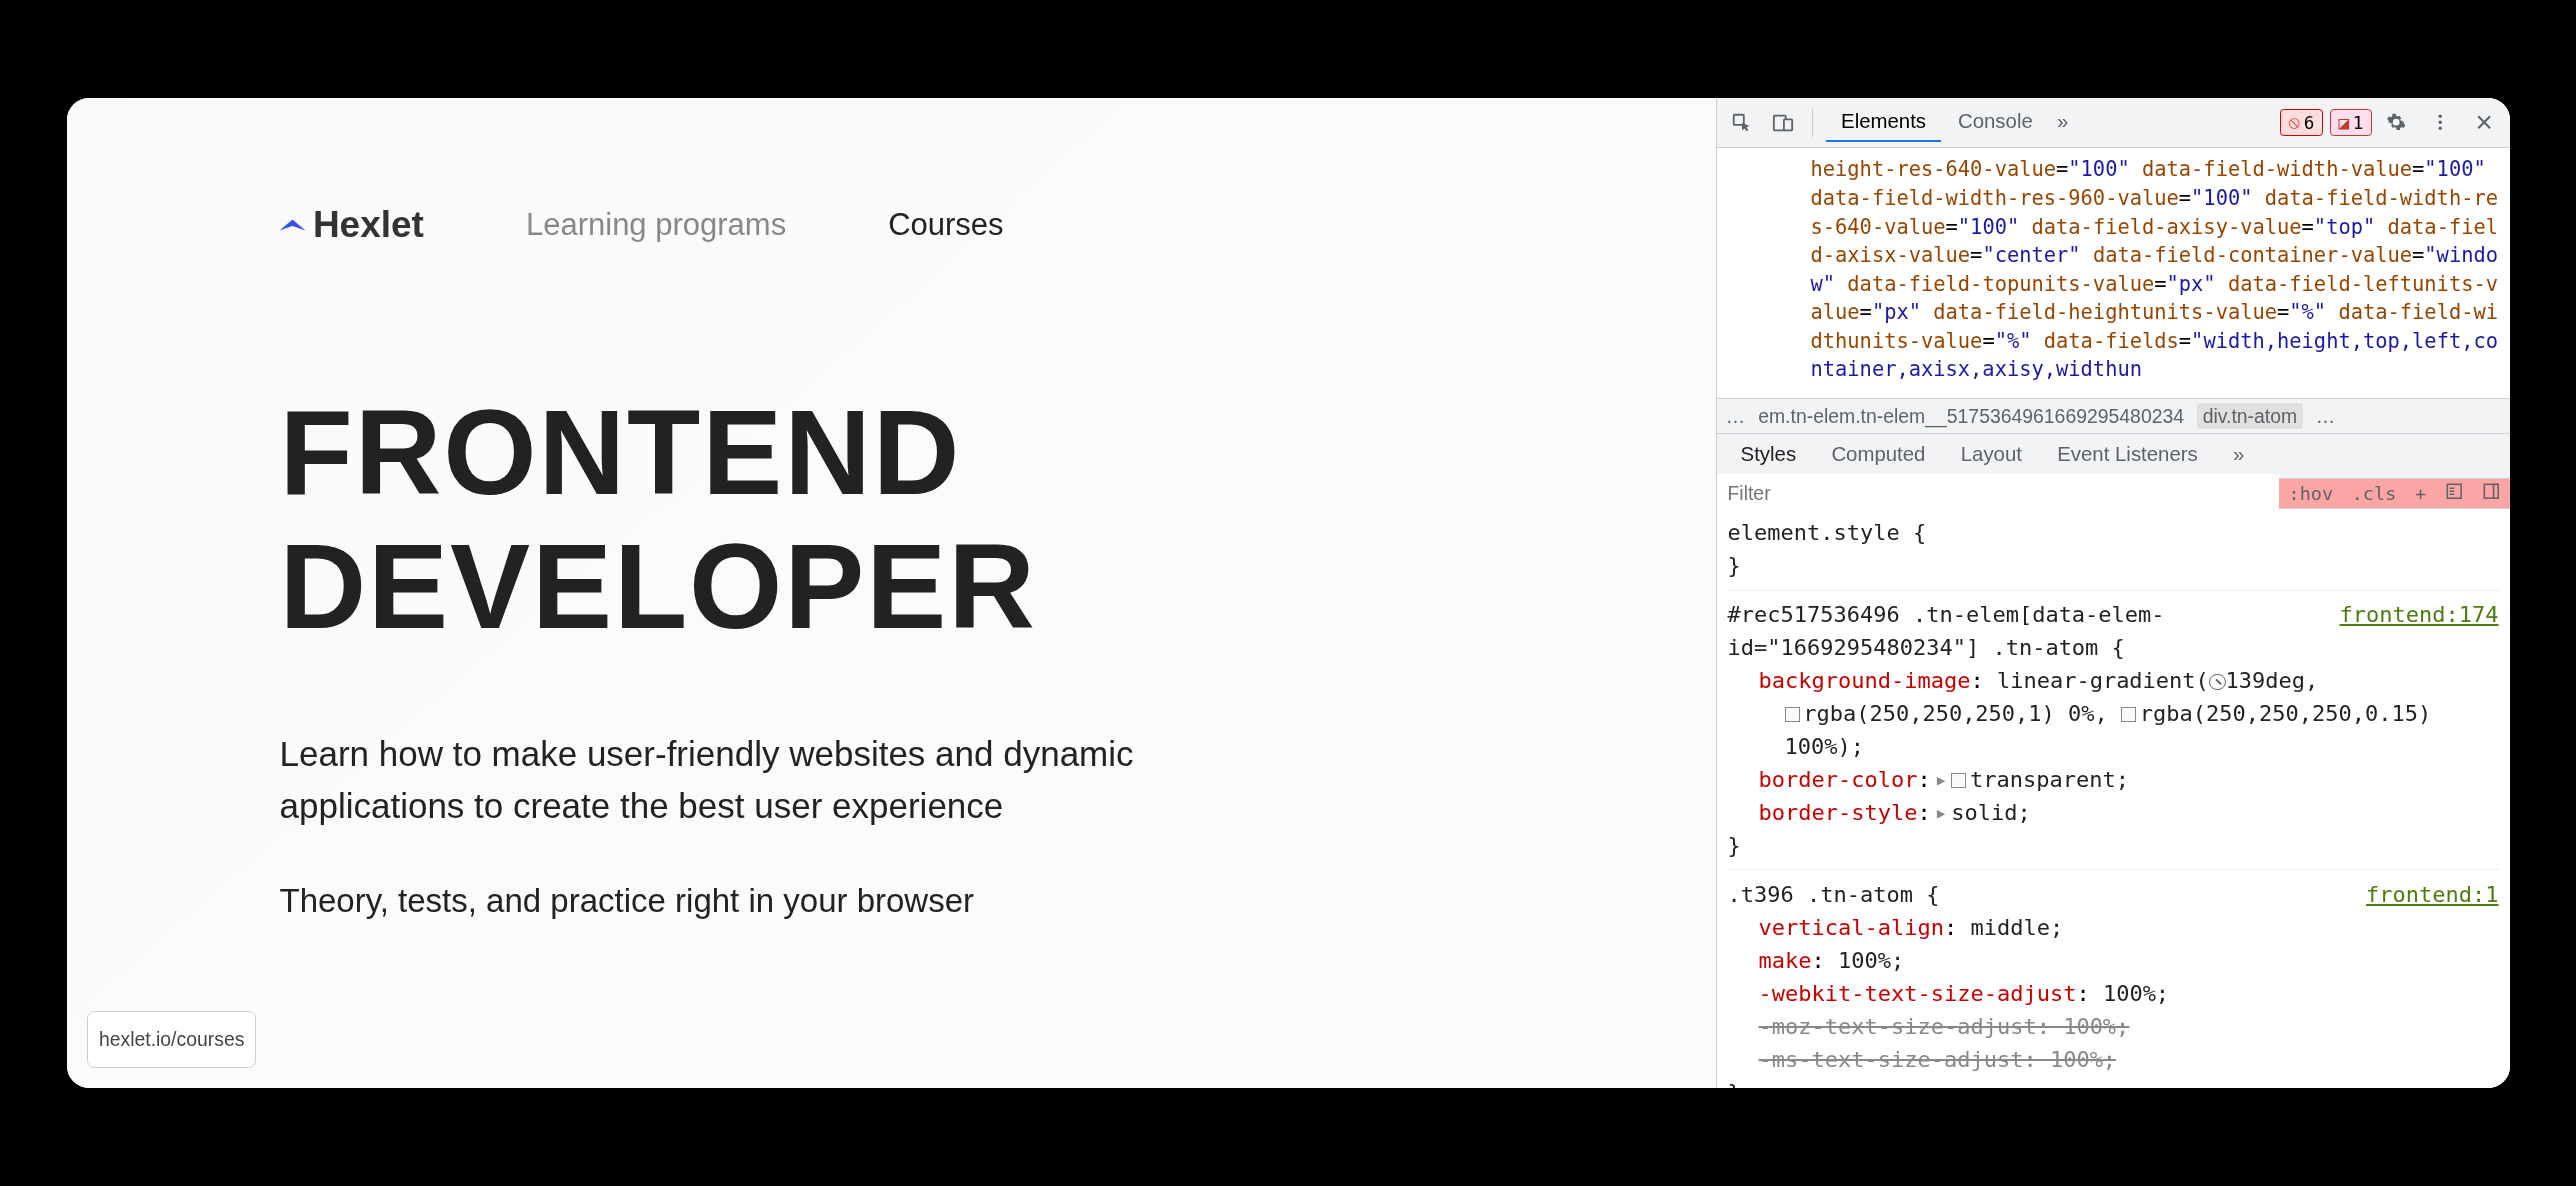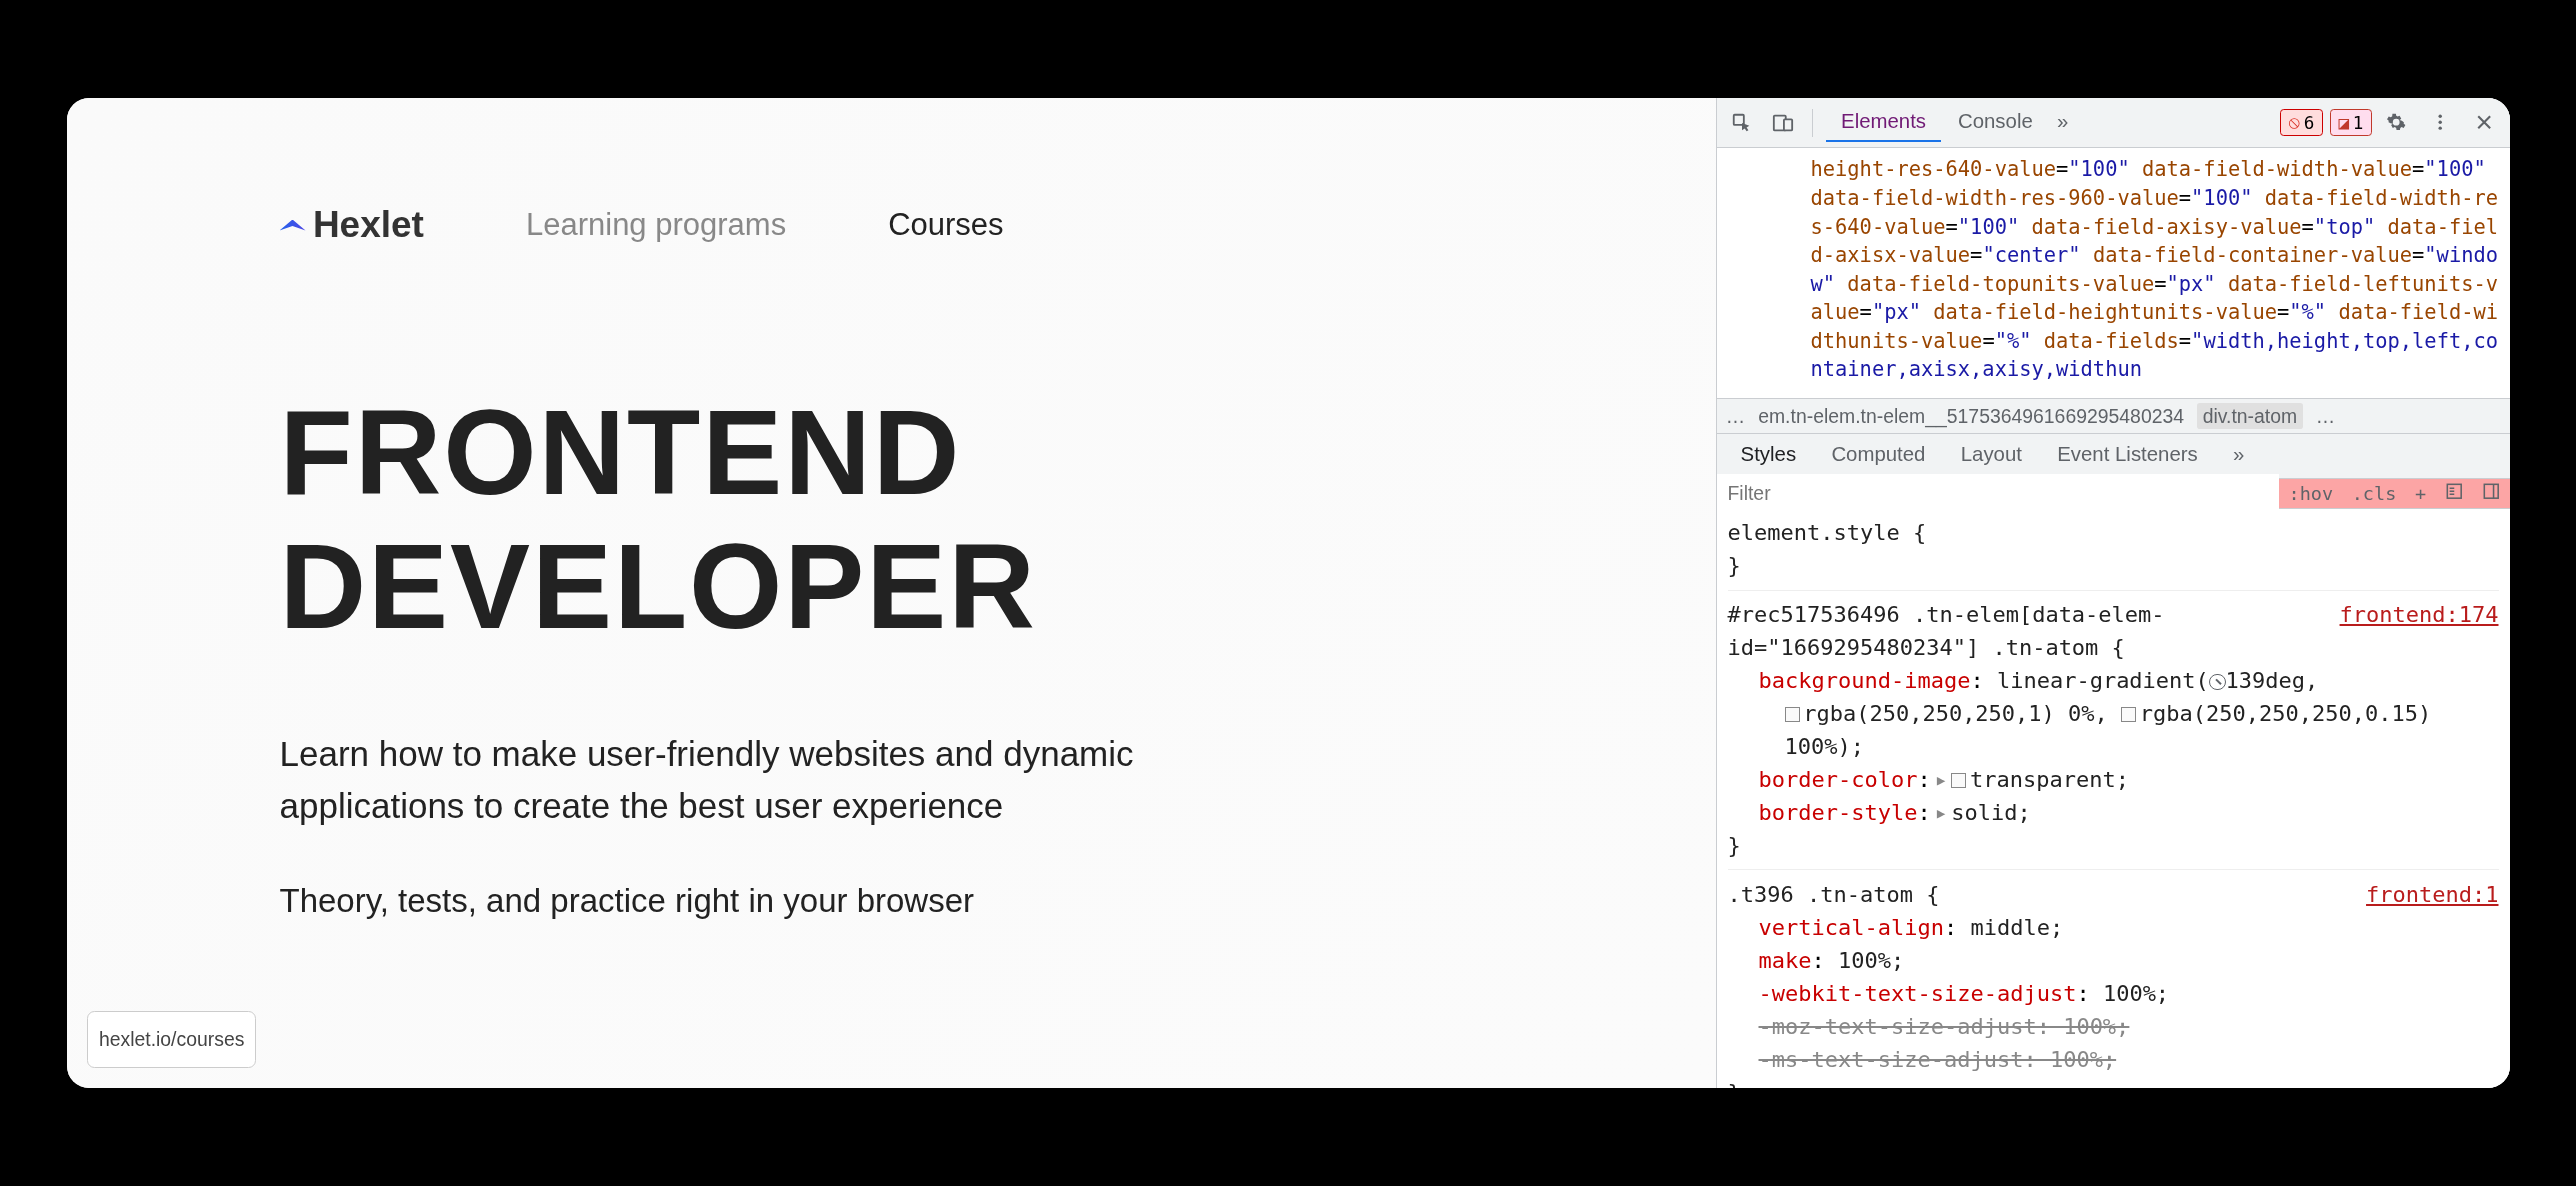"Elements" .dt-tab.active { color: #701a75 -> #000000 }
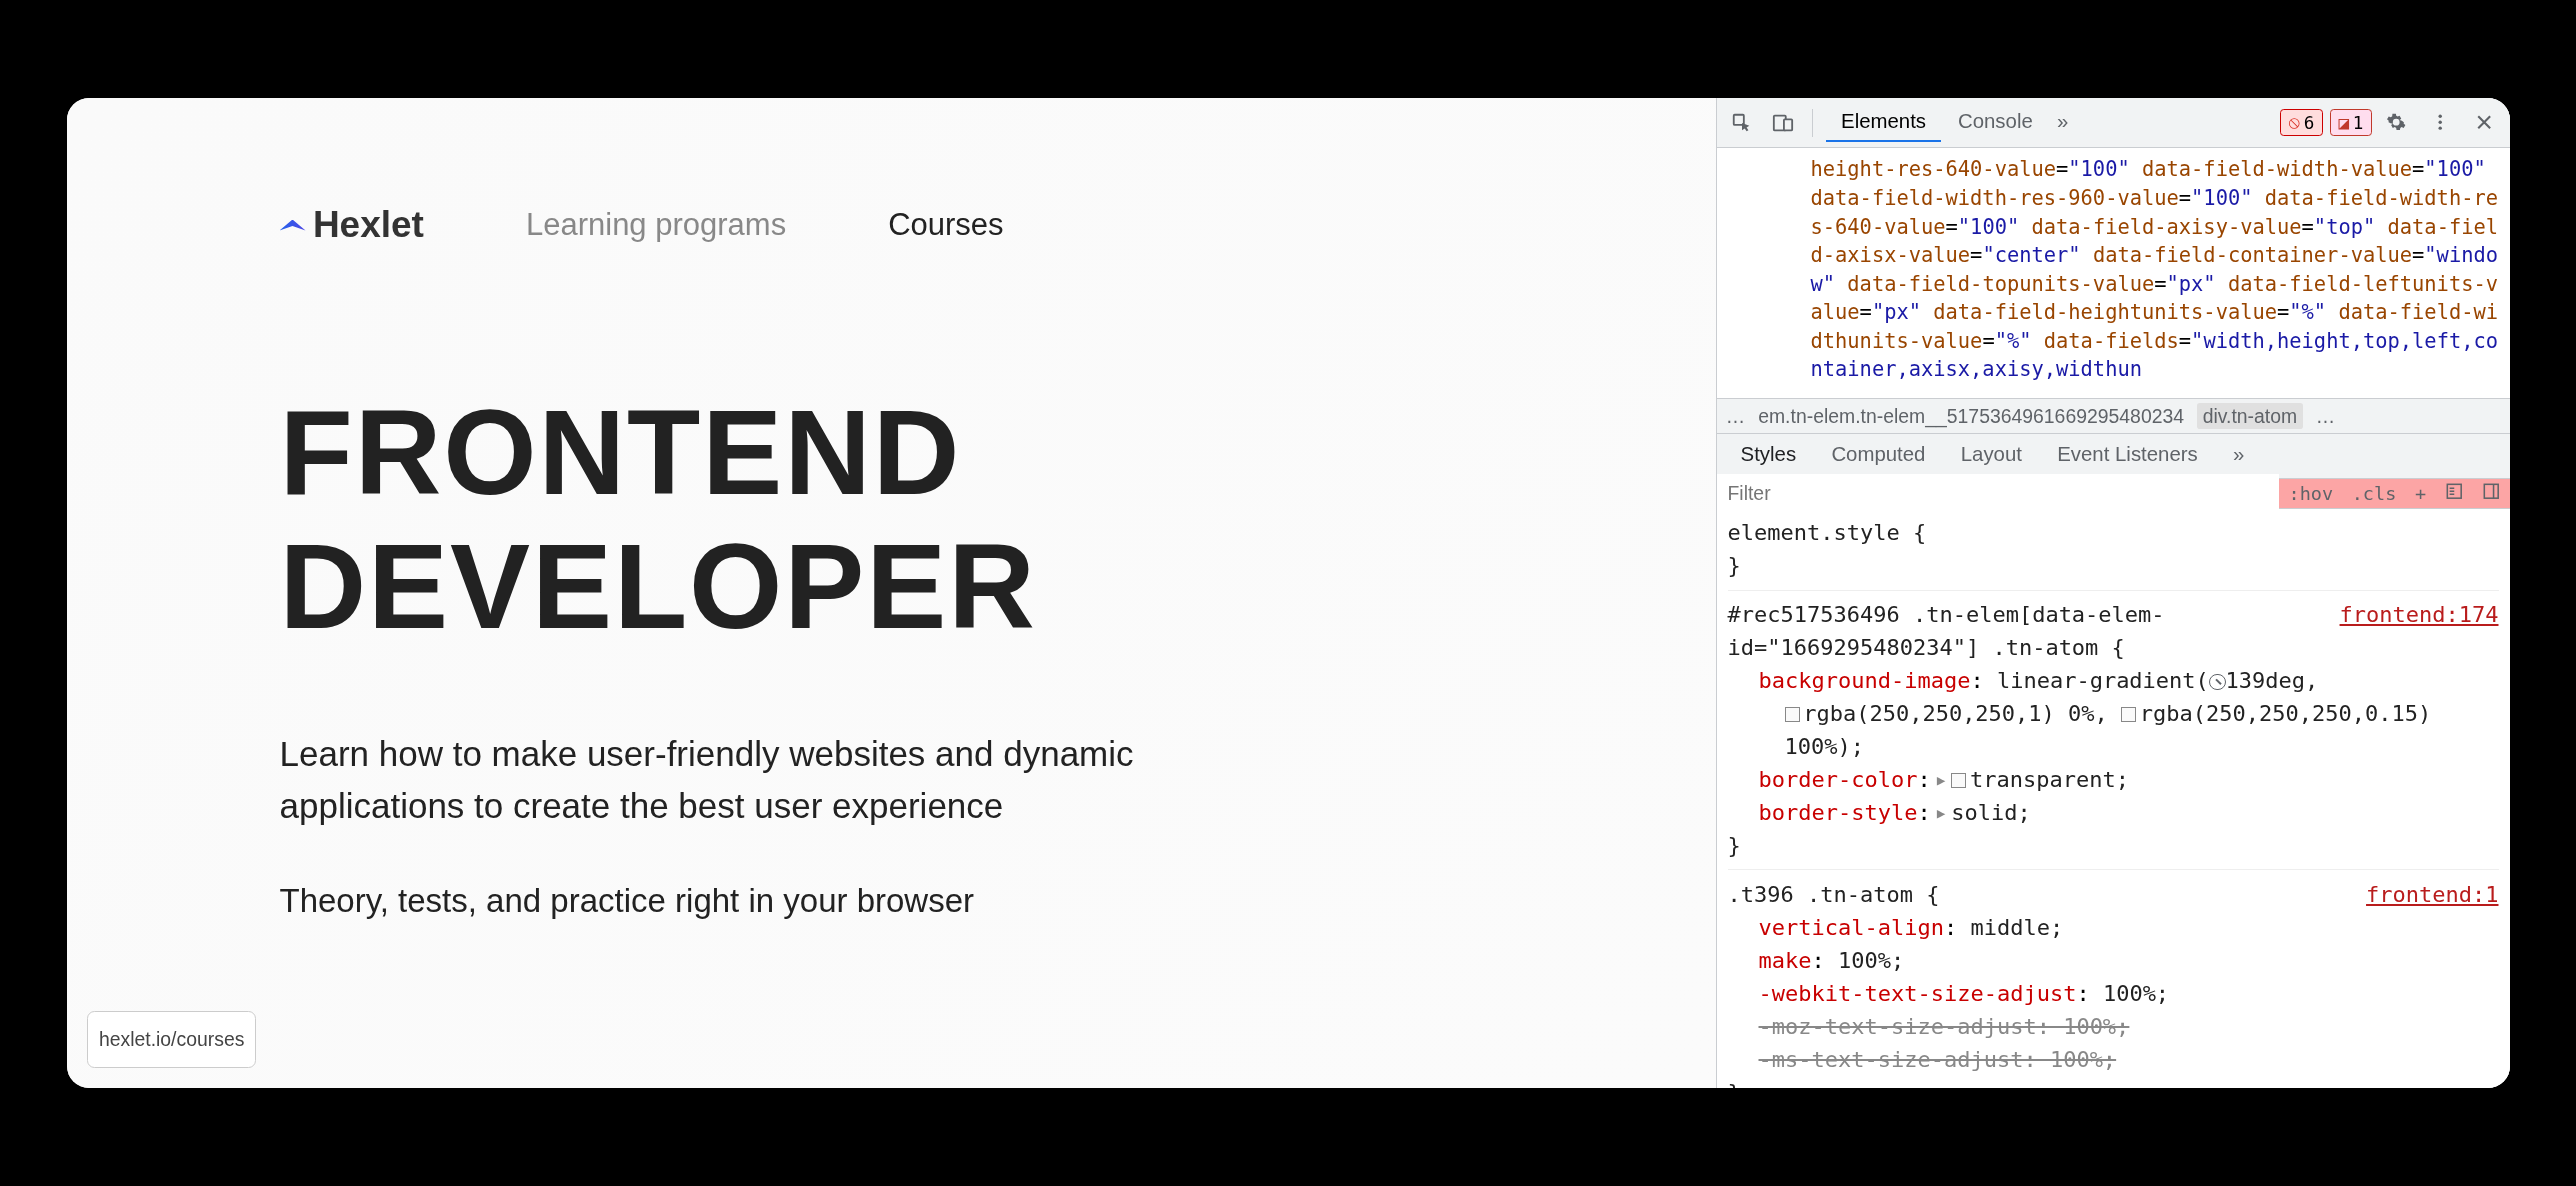"frontend:174" .srclnk { color: #b91c1c -> #4d7c0f }
